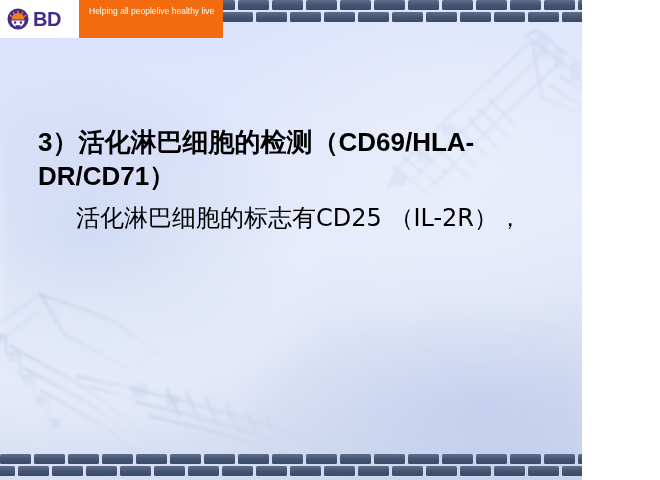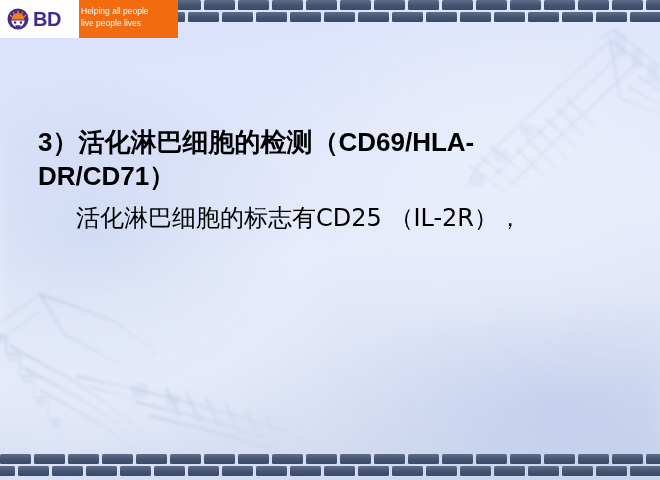"BD" #slide { width: 660px -> 582px }
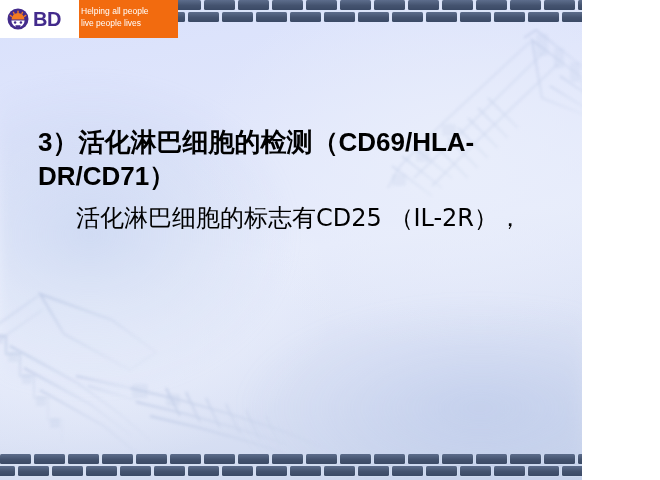"Helping all people" .tagline { flex-direction: column -> row; justify-content: none -> center; padding: 5px 9px 5px 2px -> 5px 9px 5px 10px }
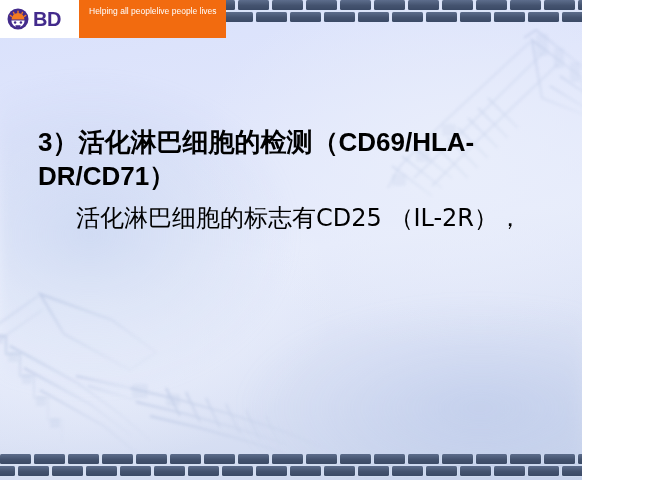"live people lives" span { text: people lives -> healthy live }
